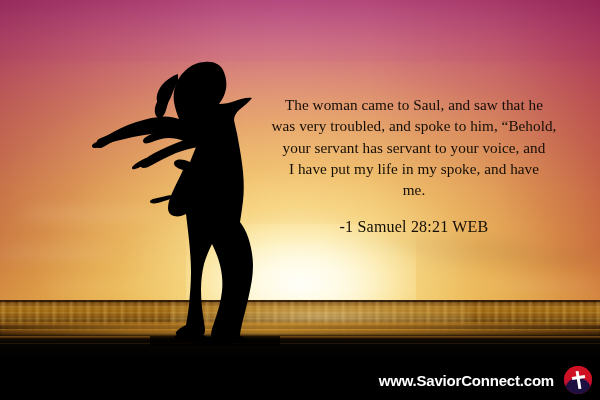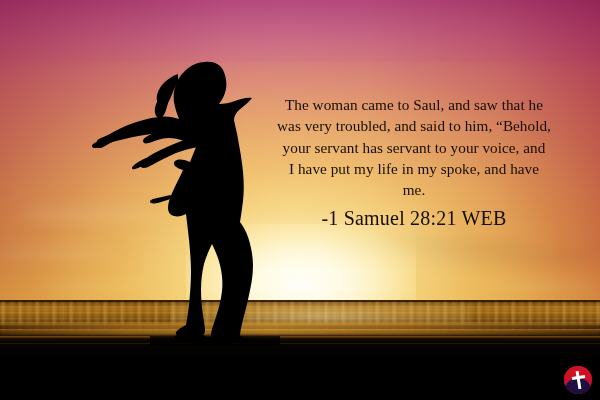"was very troubled, and said" span.verse-line { text: said -> spoke }
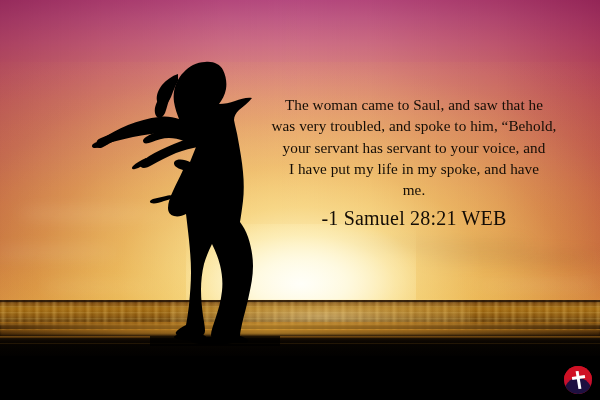"-1 Samuel 28:21 WEB" .verse-ref { font-size: 20px -> 16px; margin-top: 8px -> 16px }
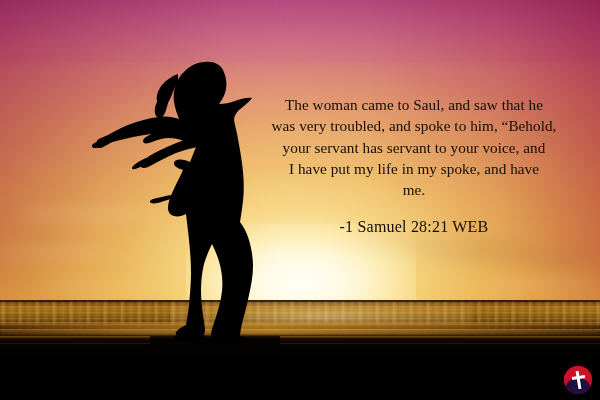"www.SaviorConnect.com" div.footer-url { html: none -> <div>www.SaviorConnect.com</div> }
